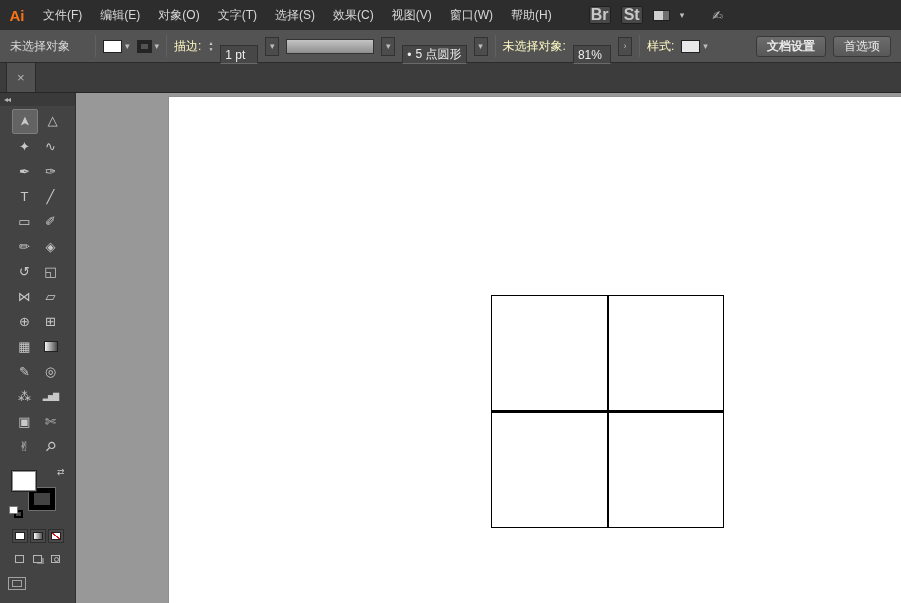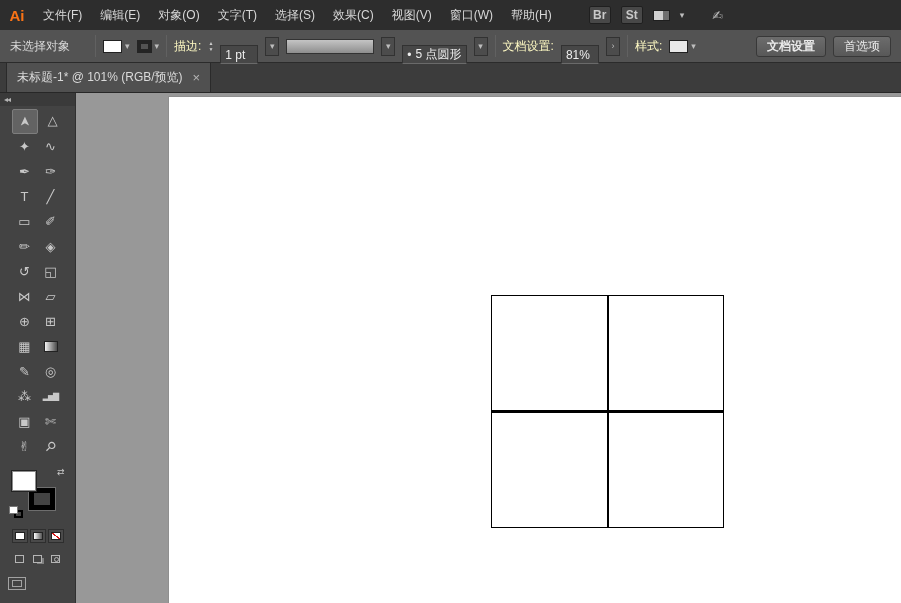"Br" .badge { font-size: 12px -> 16px }
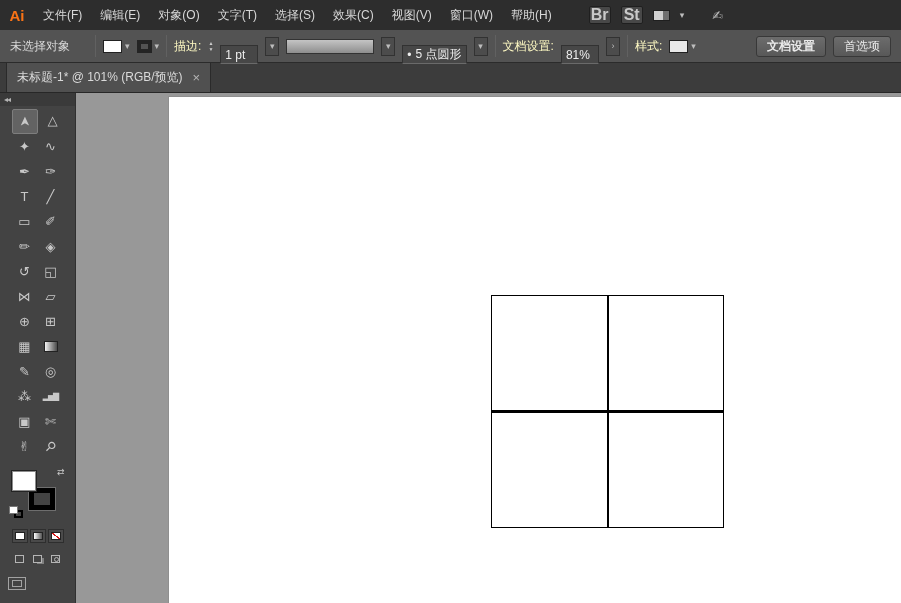"文档设置:" span.label { text: 文档设置 -> 未选择对象 }
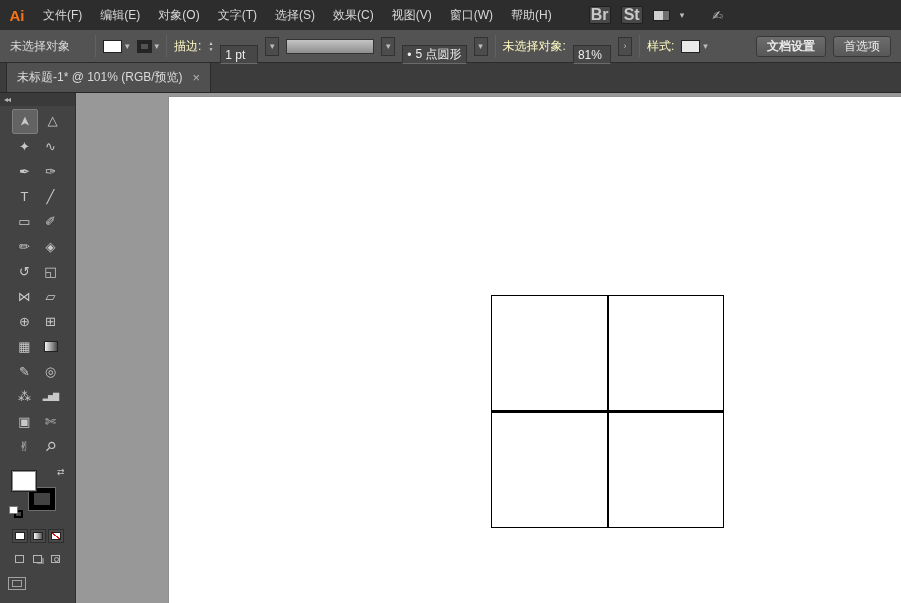"未标题-1* @ 101% (RGB/预览)" span { html: <span>未标题-1* @ 101% (RGB/预览)</span> -> none }
